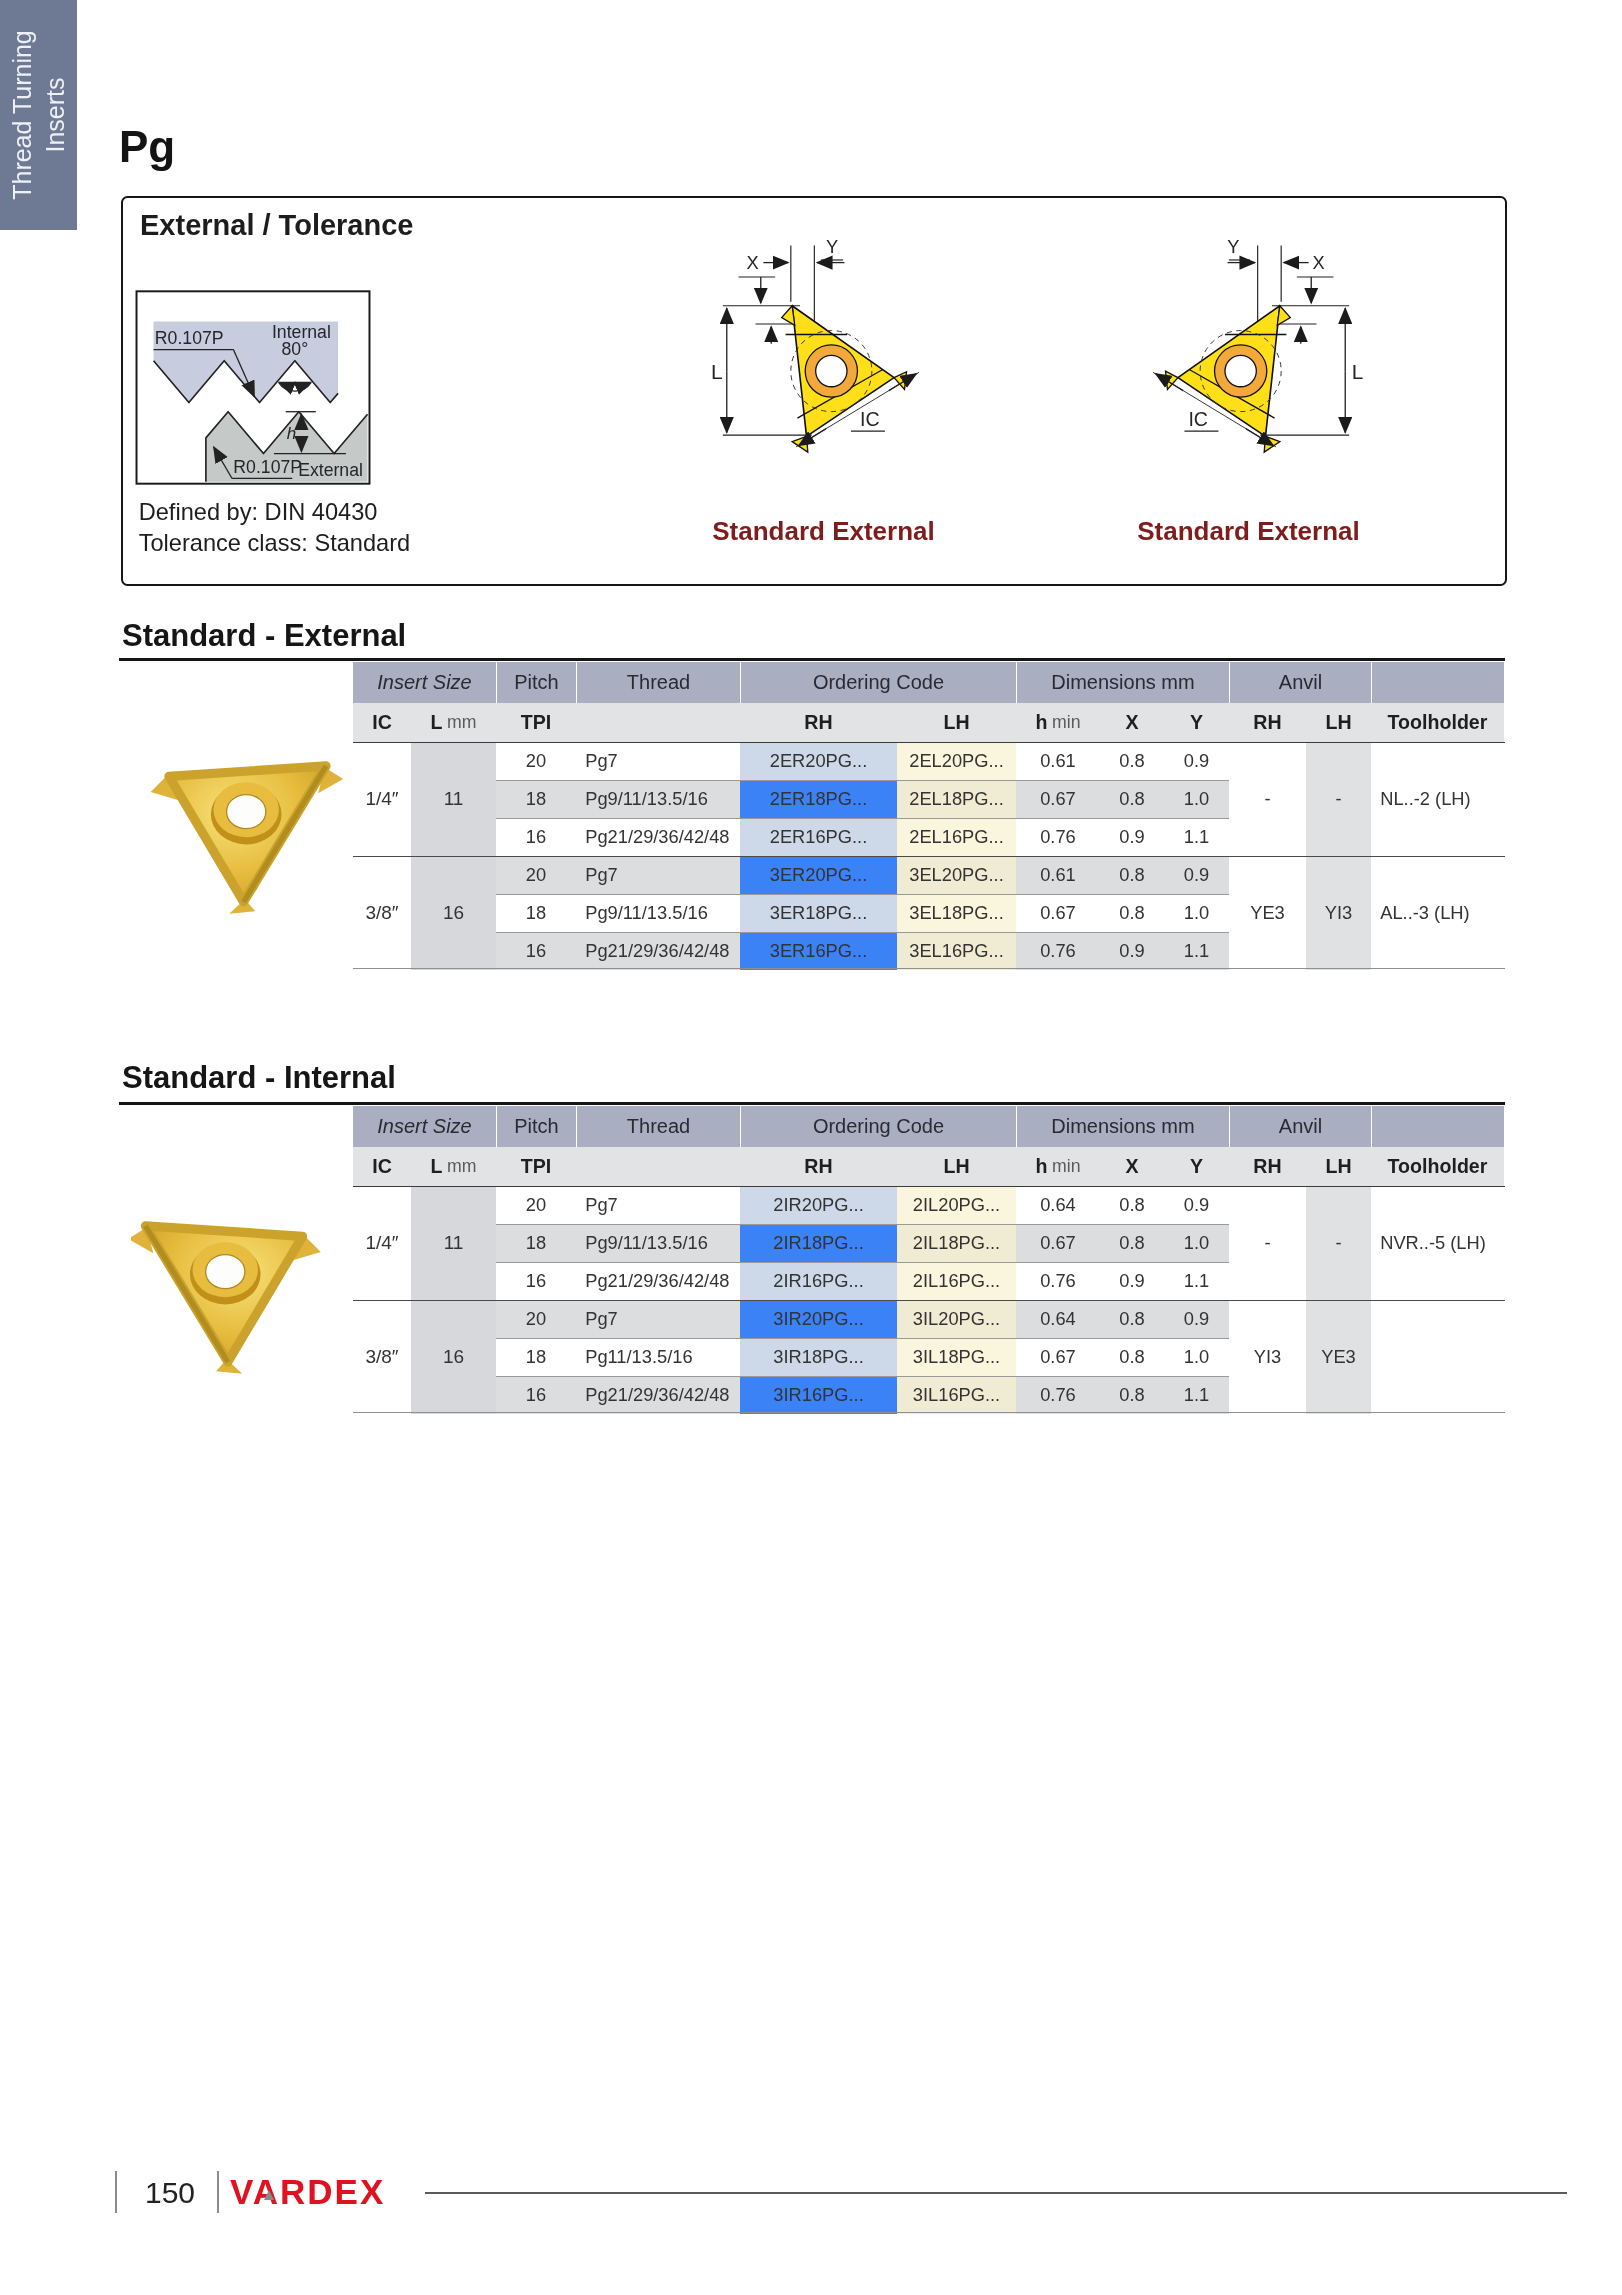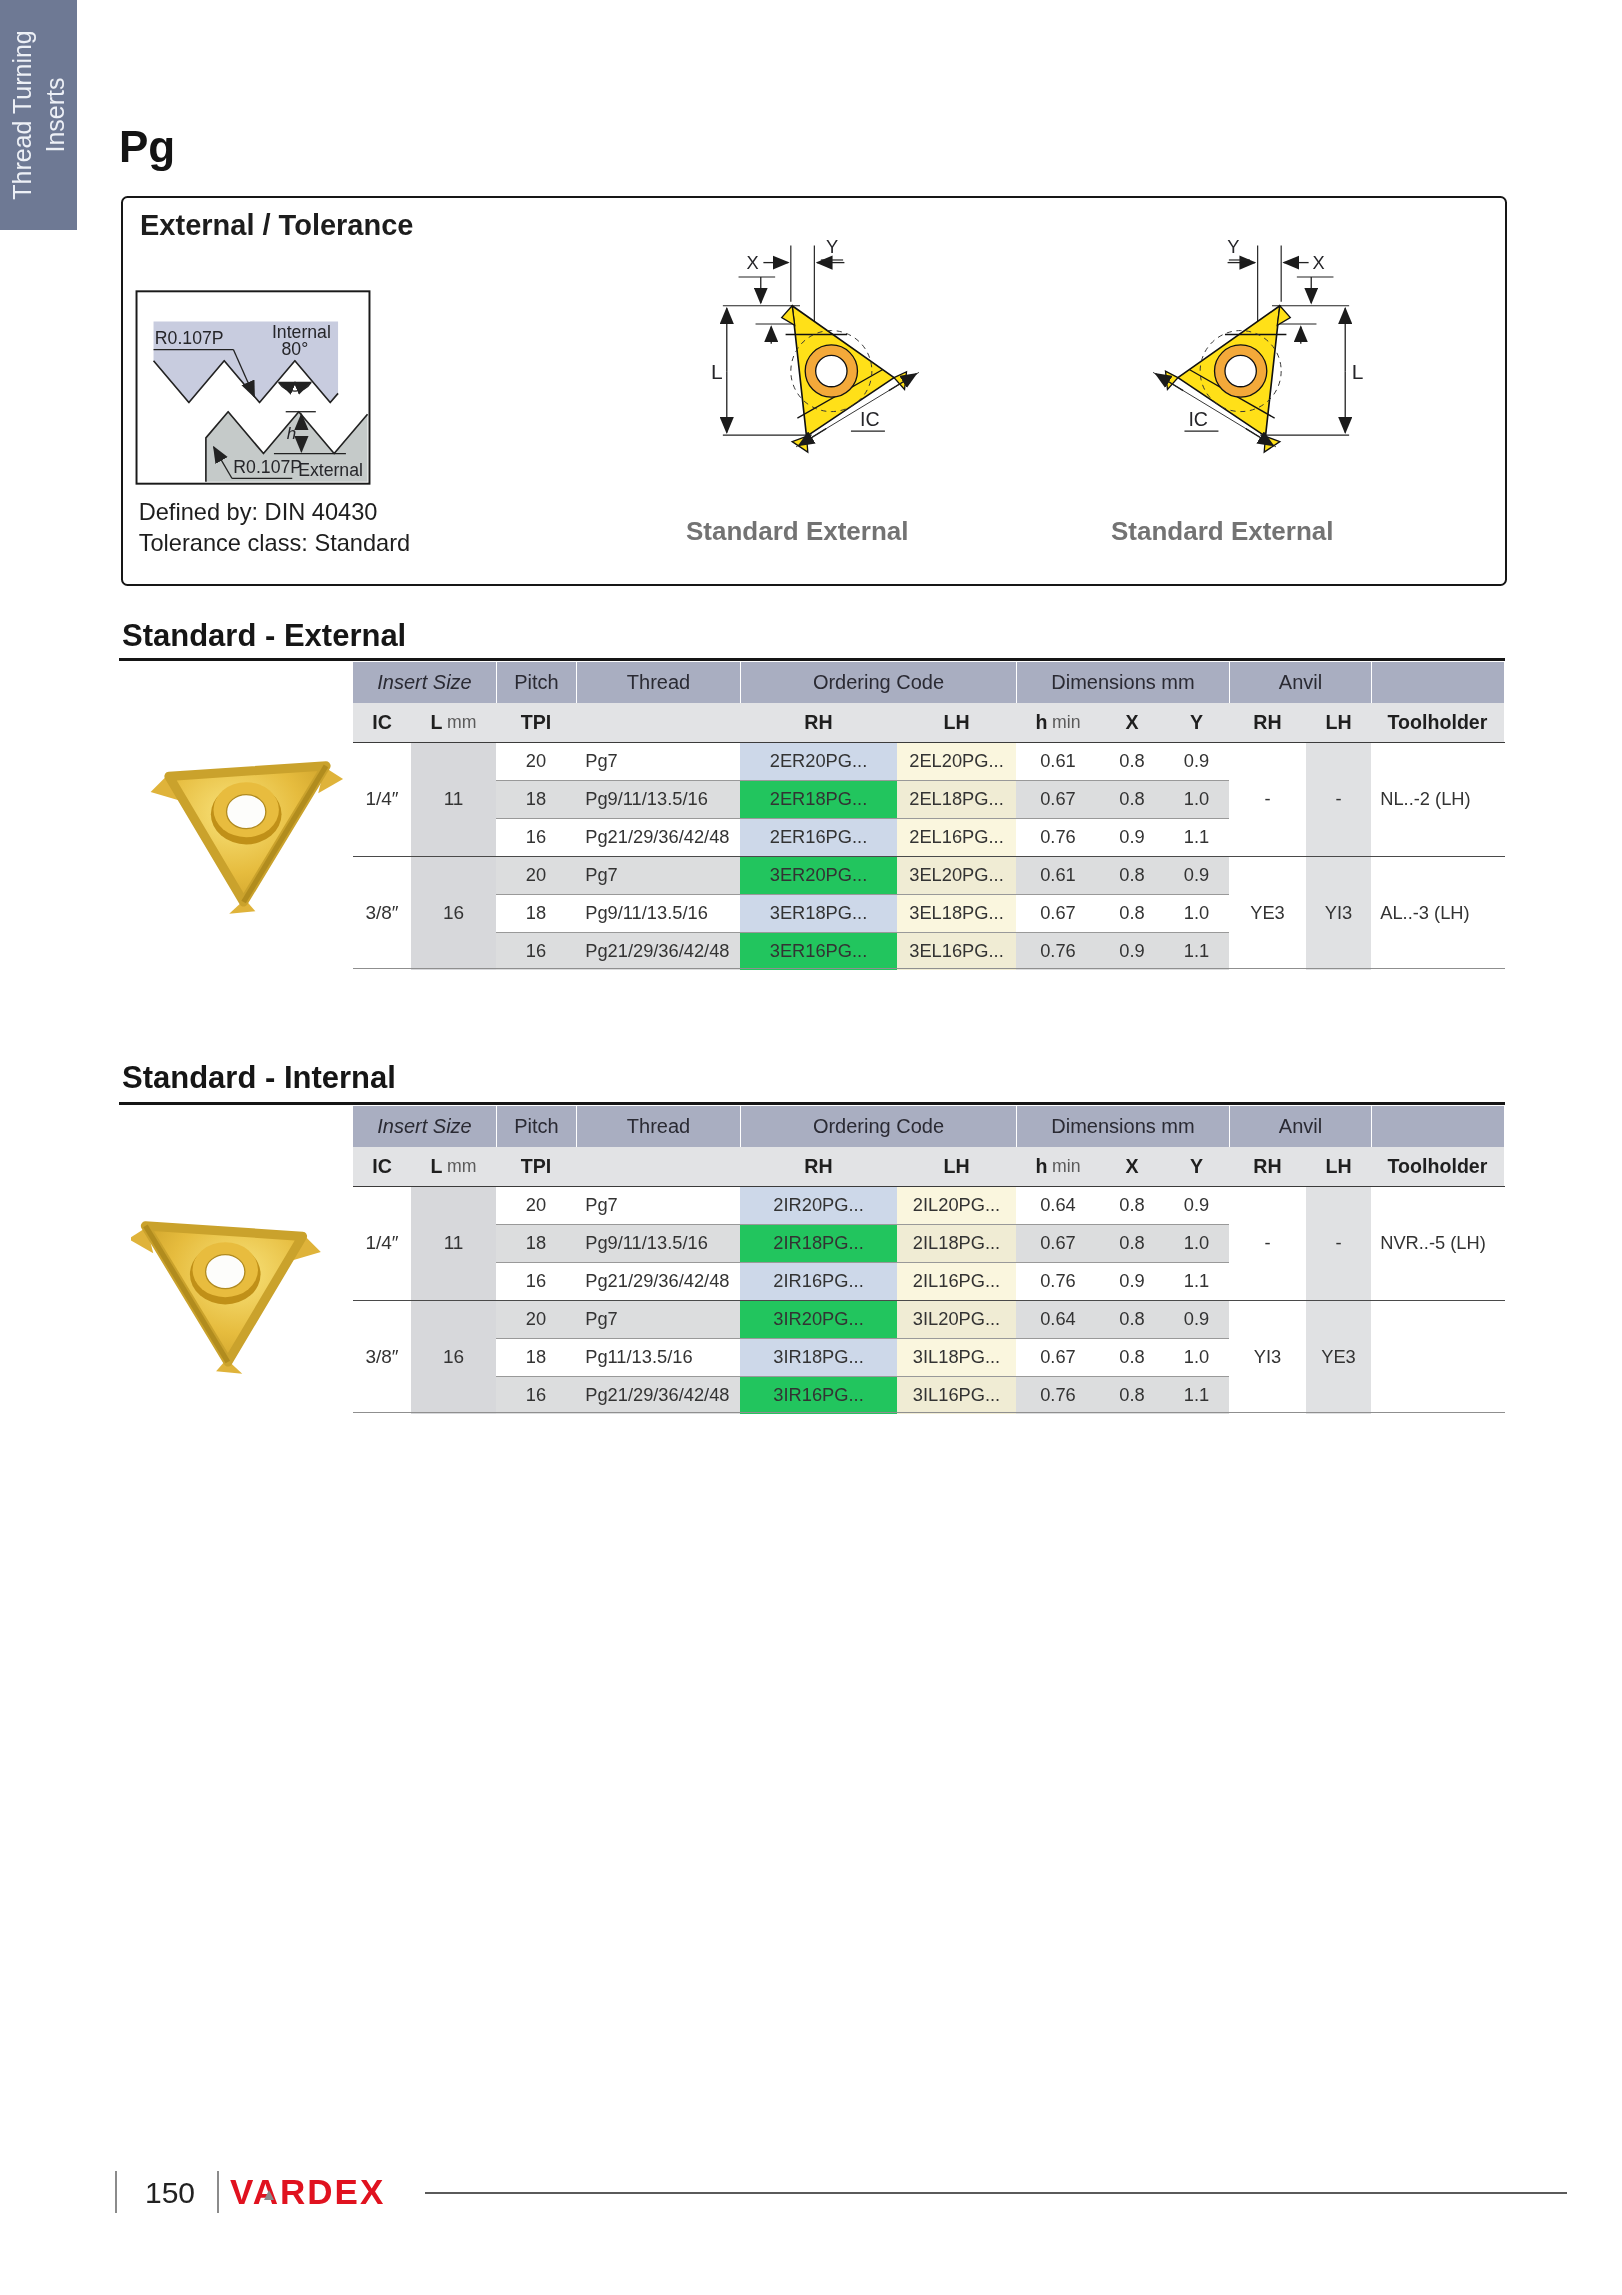"Standard External" .draw-label { color: #737373 -> #7f1d1d; text-align: left -> center }
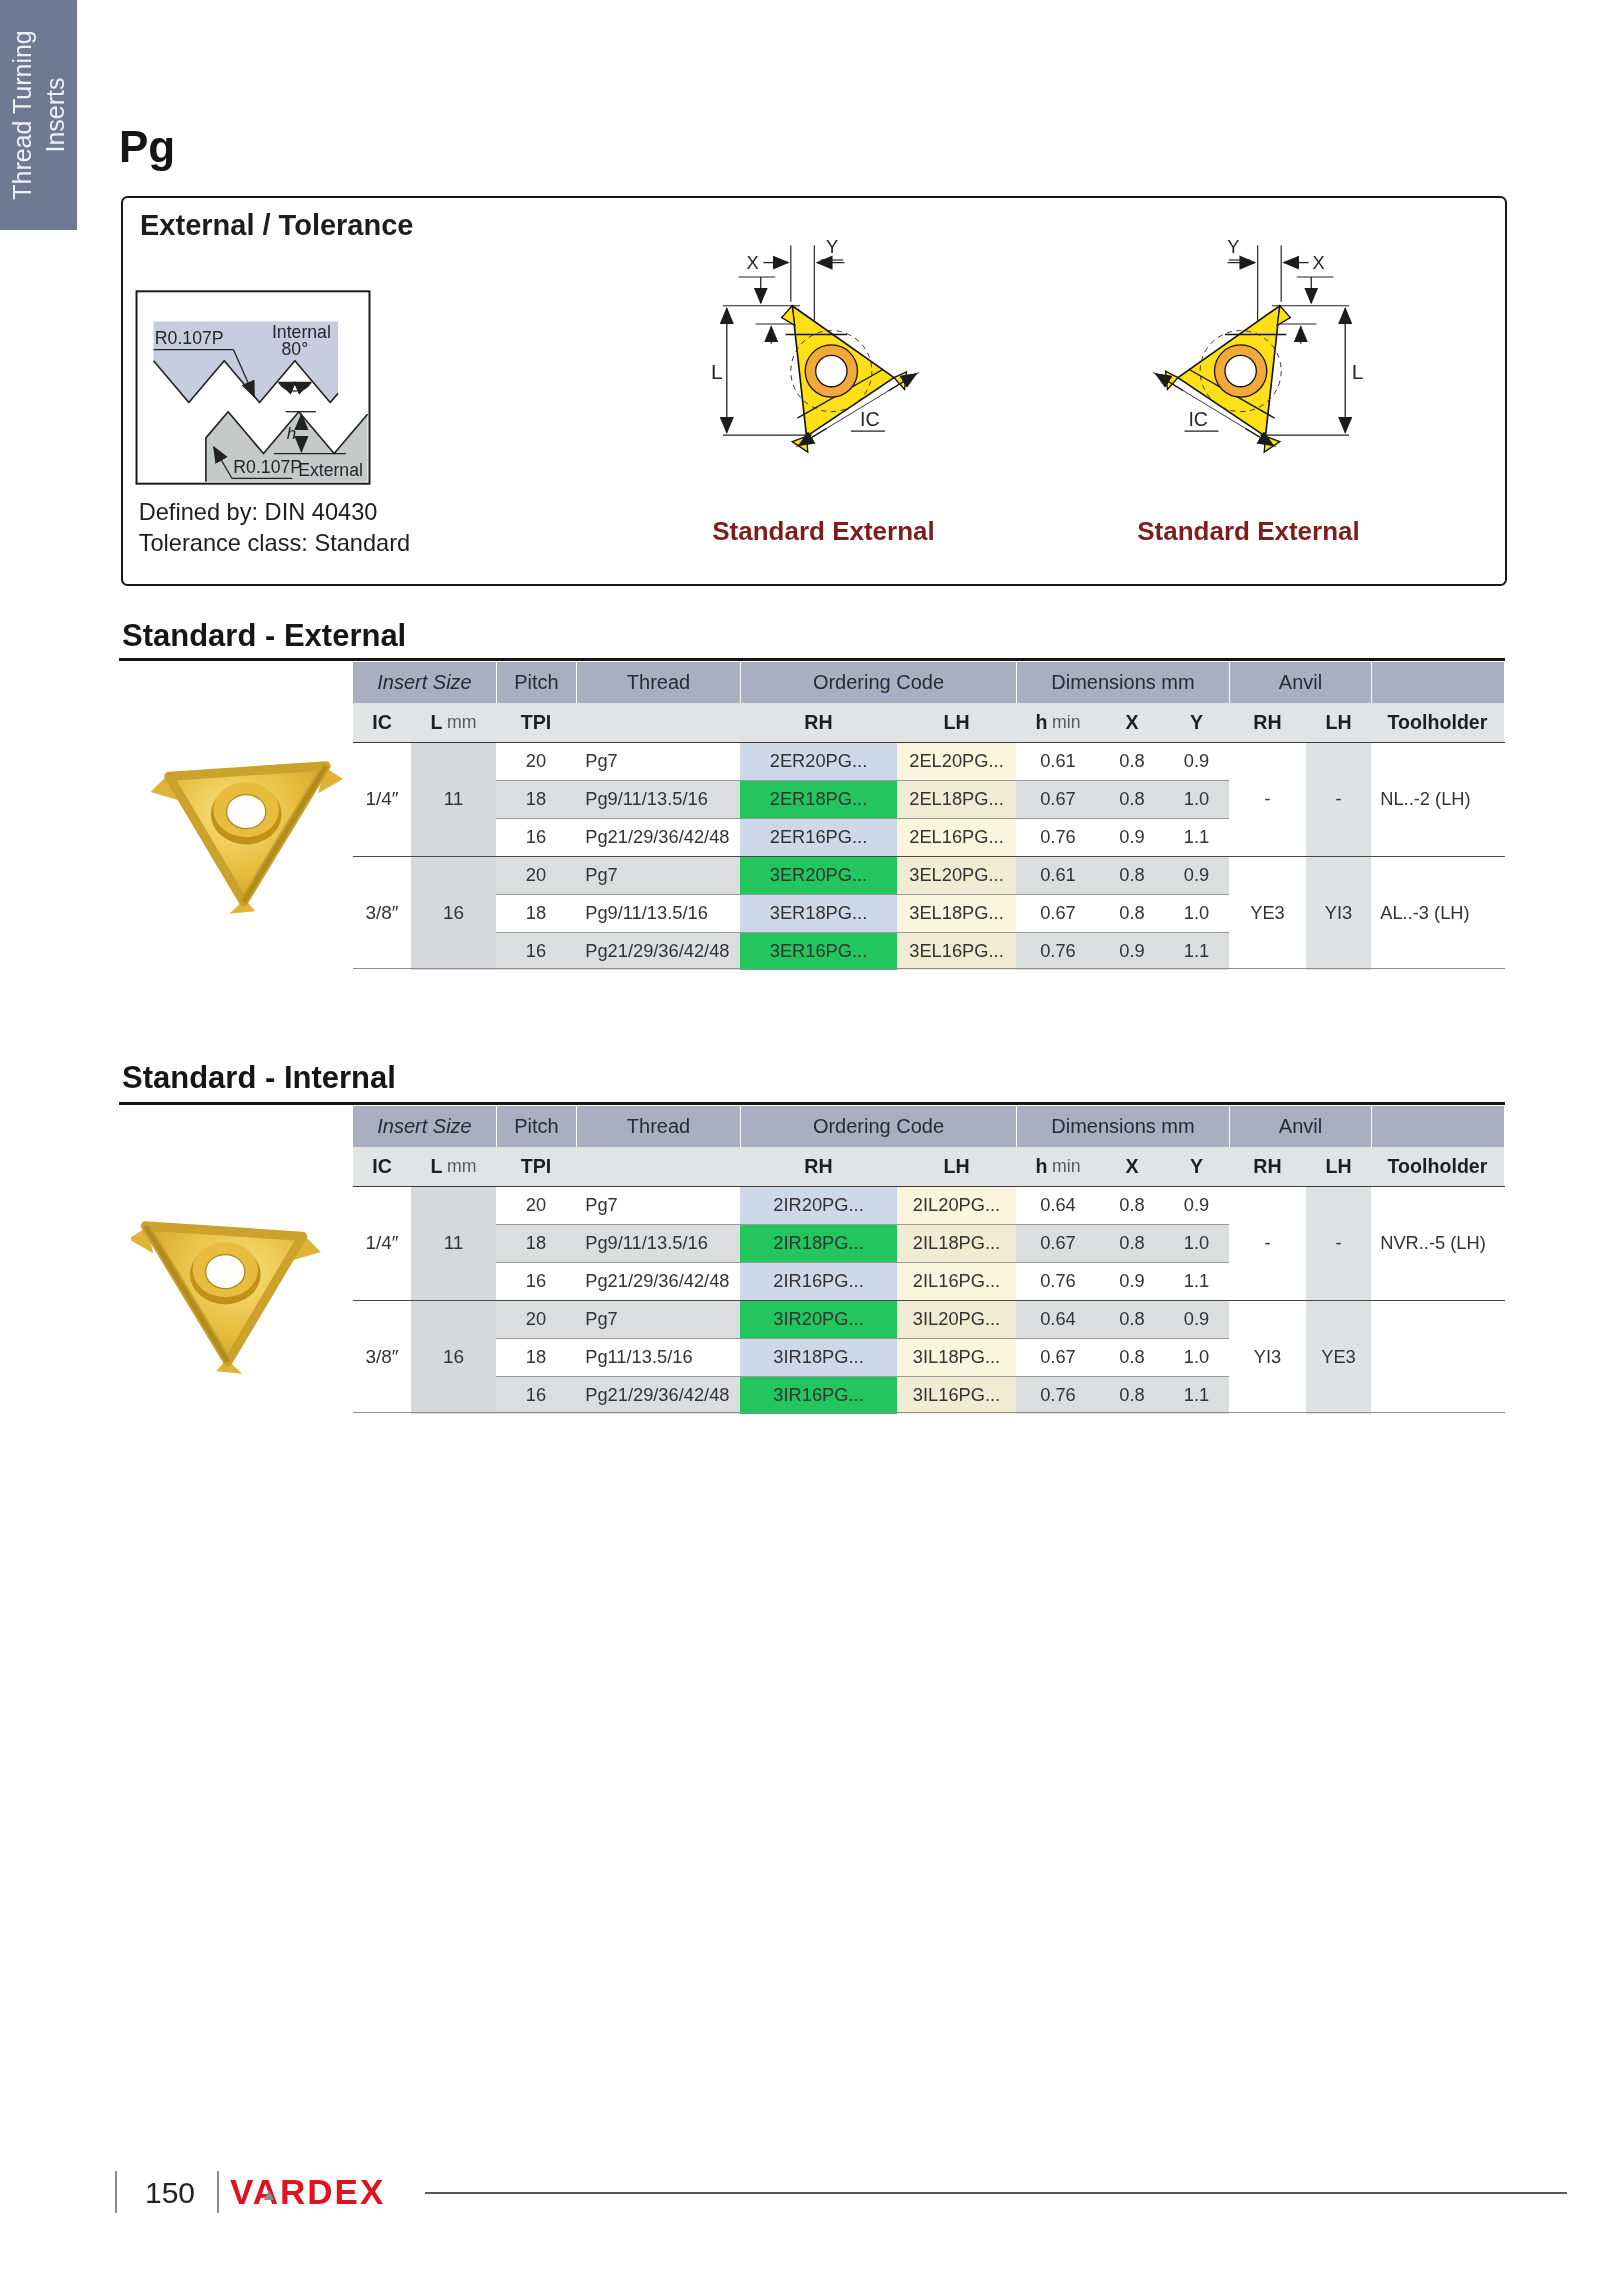"2ER18PG..." .bg-bd { background: #22c55e -> #3b82f6 }
